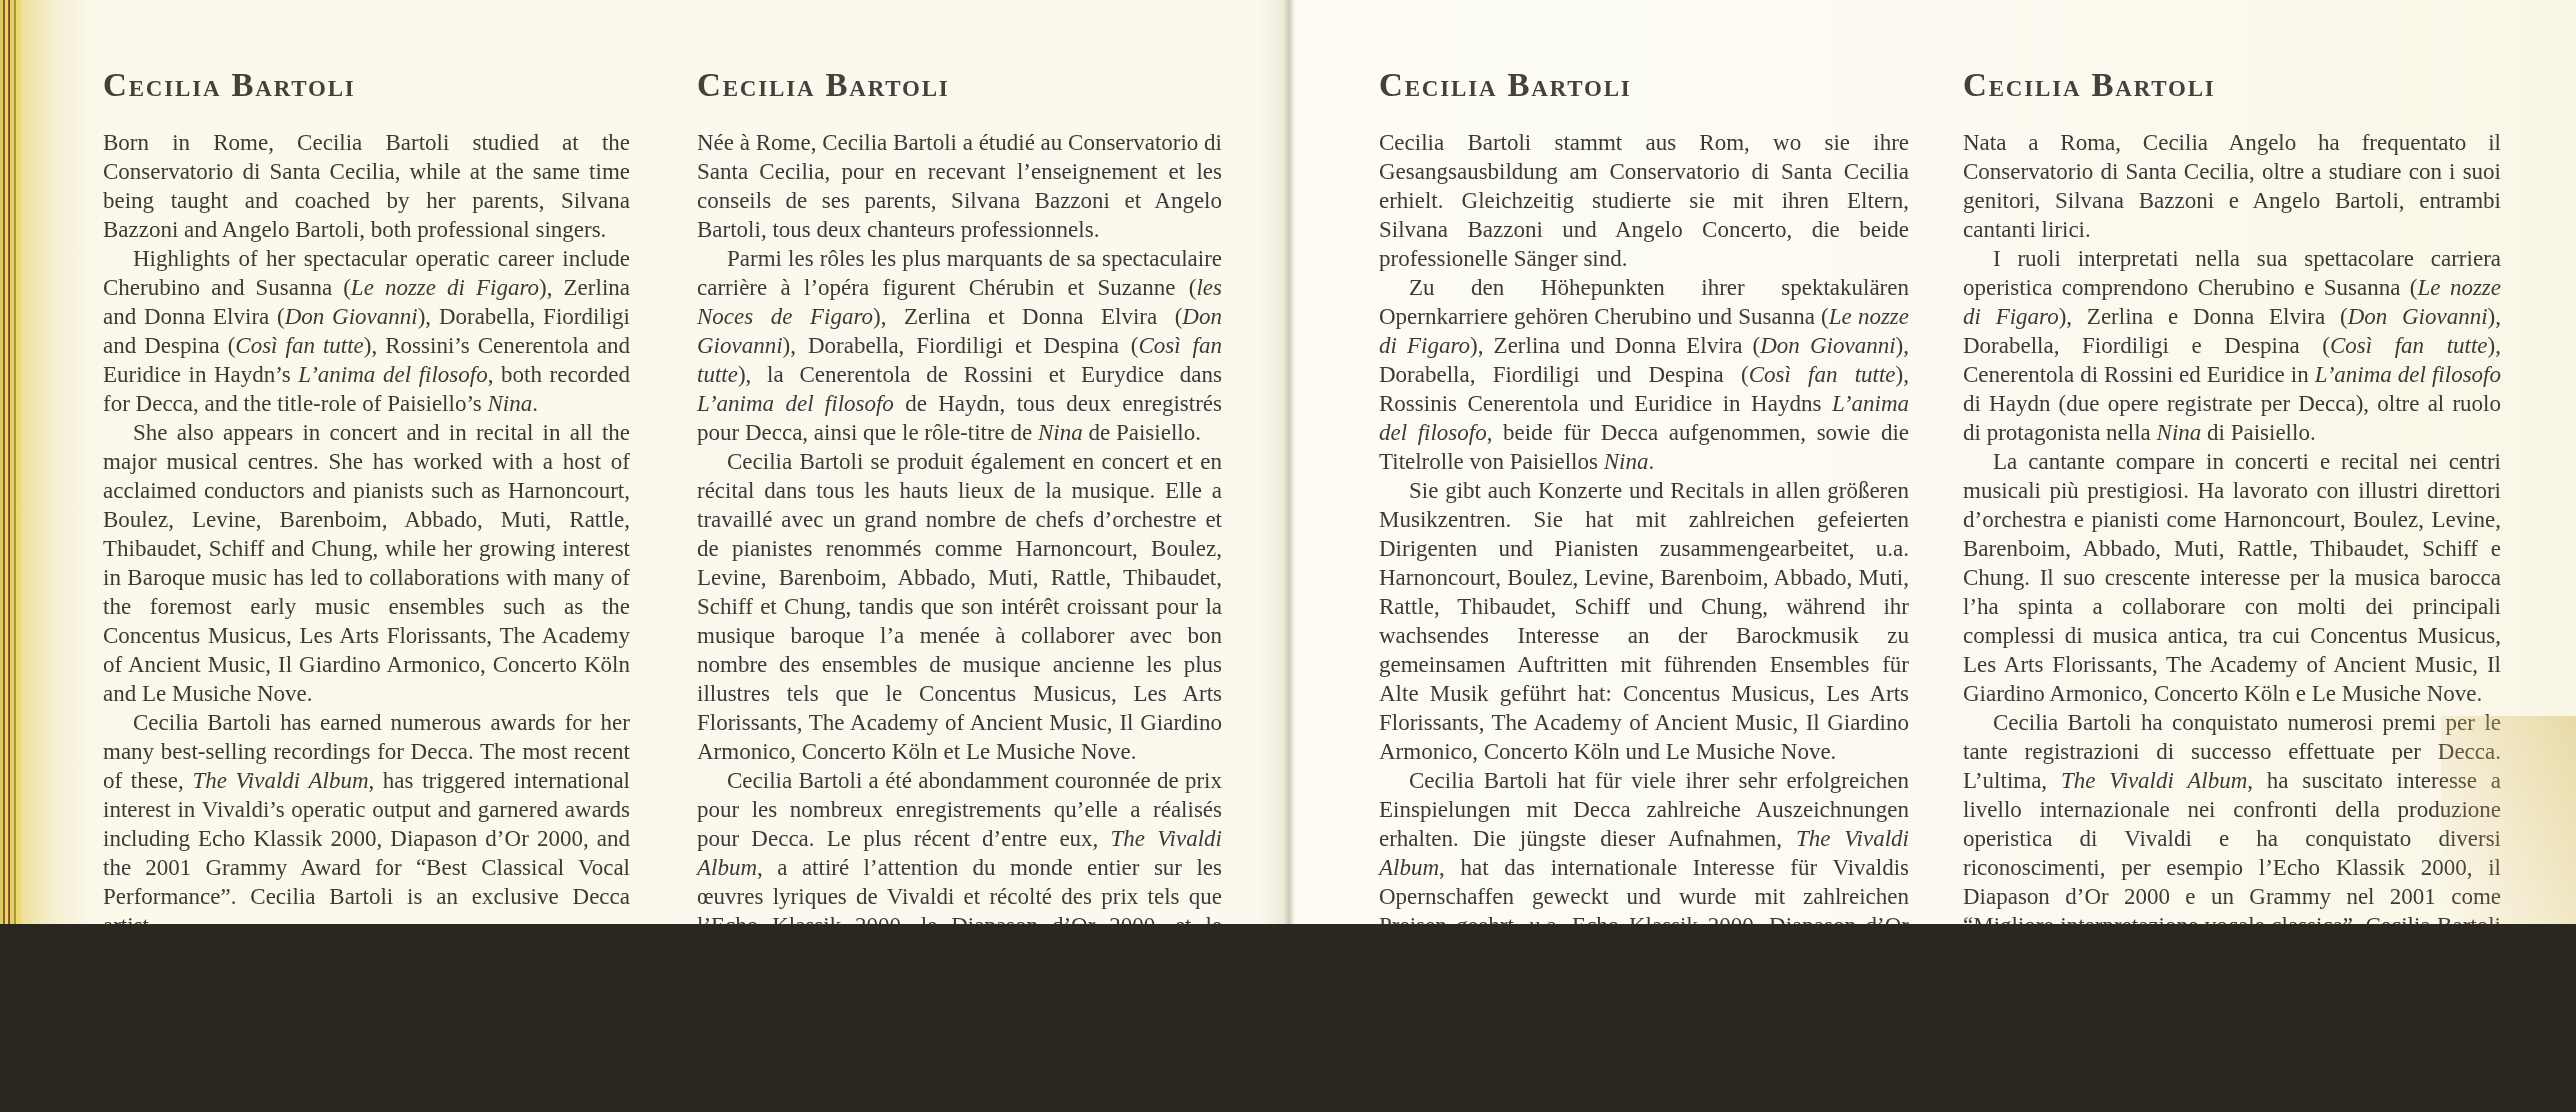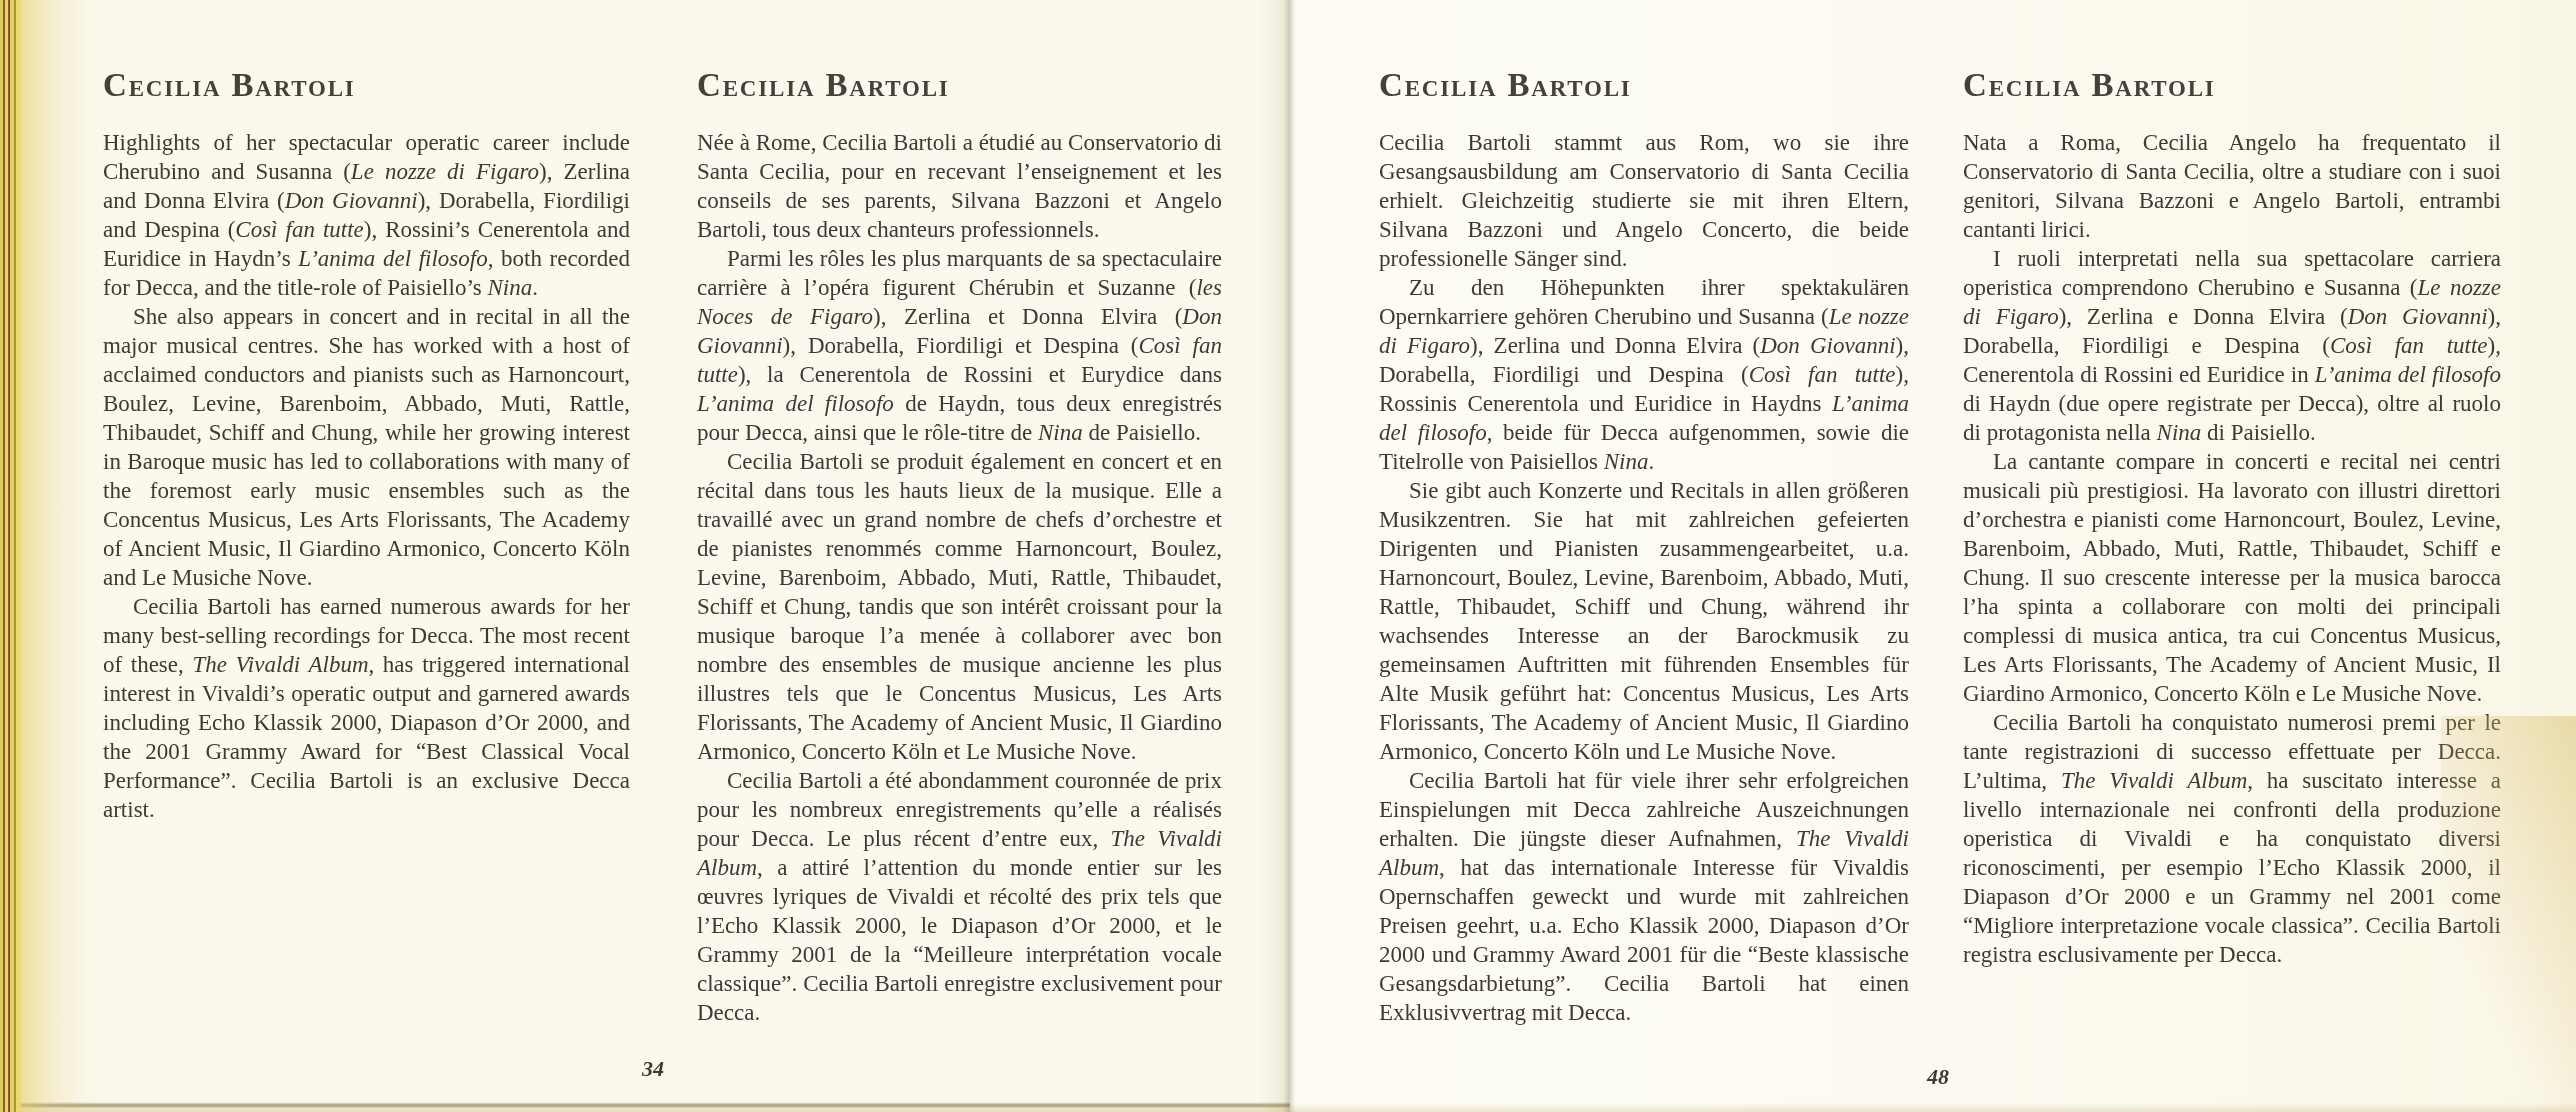"Cecilia Bartoli" .spread { height: 1112px -> 924px }
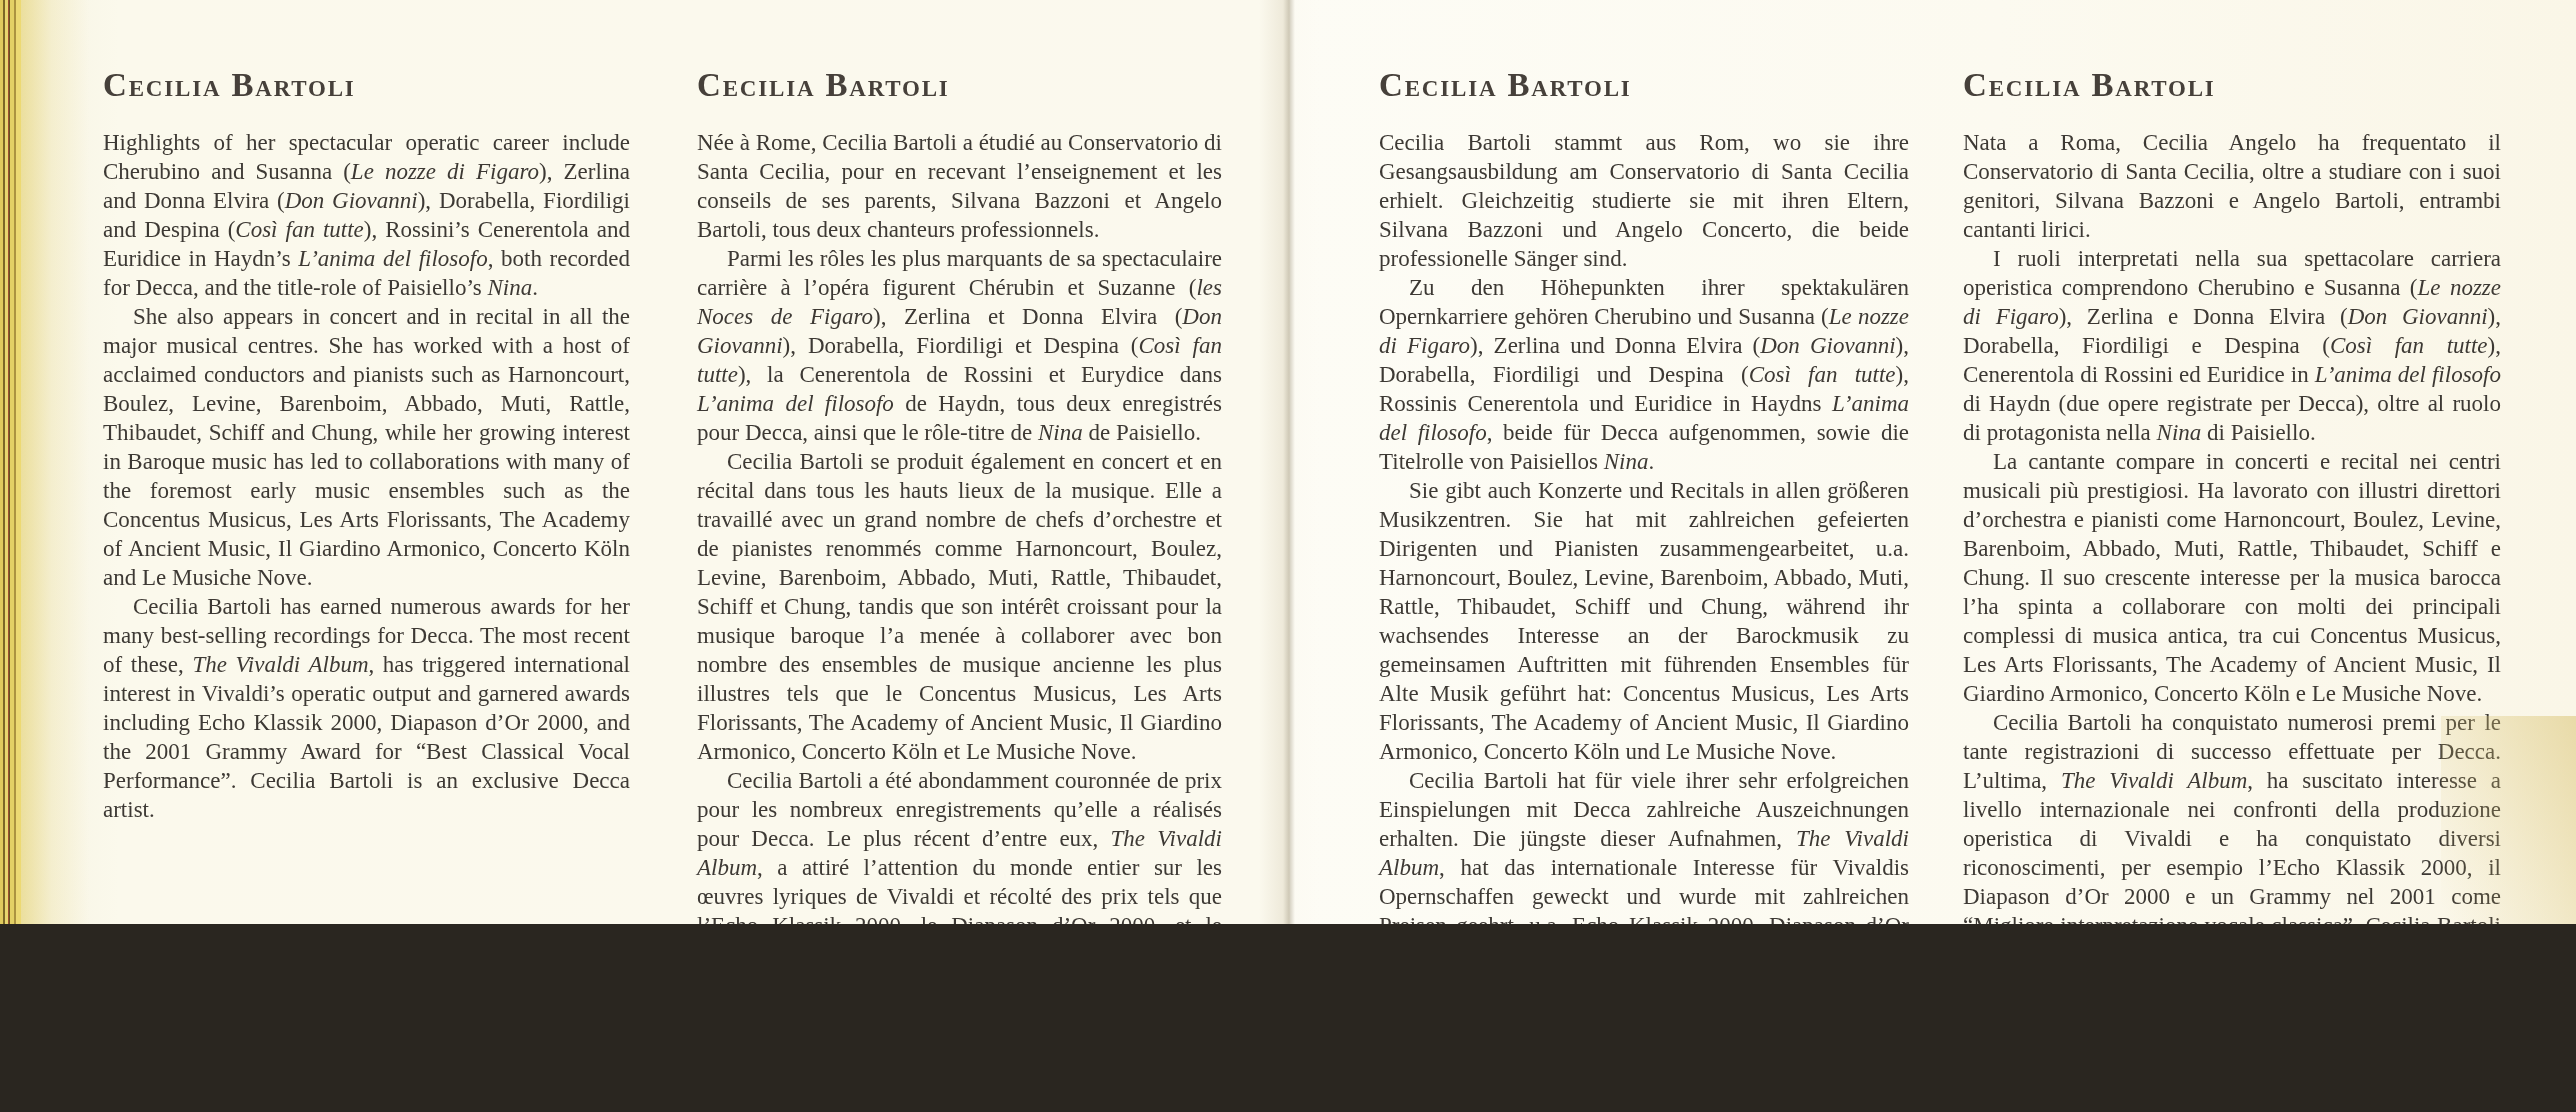"Born in Rome, Cecilia Bartoli" p { html: none -> <p><span>Born in Rome, Cecilia Bartoli studied at the Conservatorio di Santa Cecilia, while at the same time being taught and coached by her parents, Silvana Bazzoni and Angelo Bartoli, both professional singers.</span></p> }
